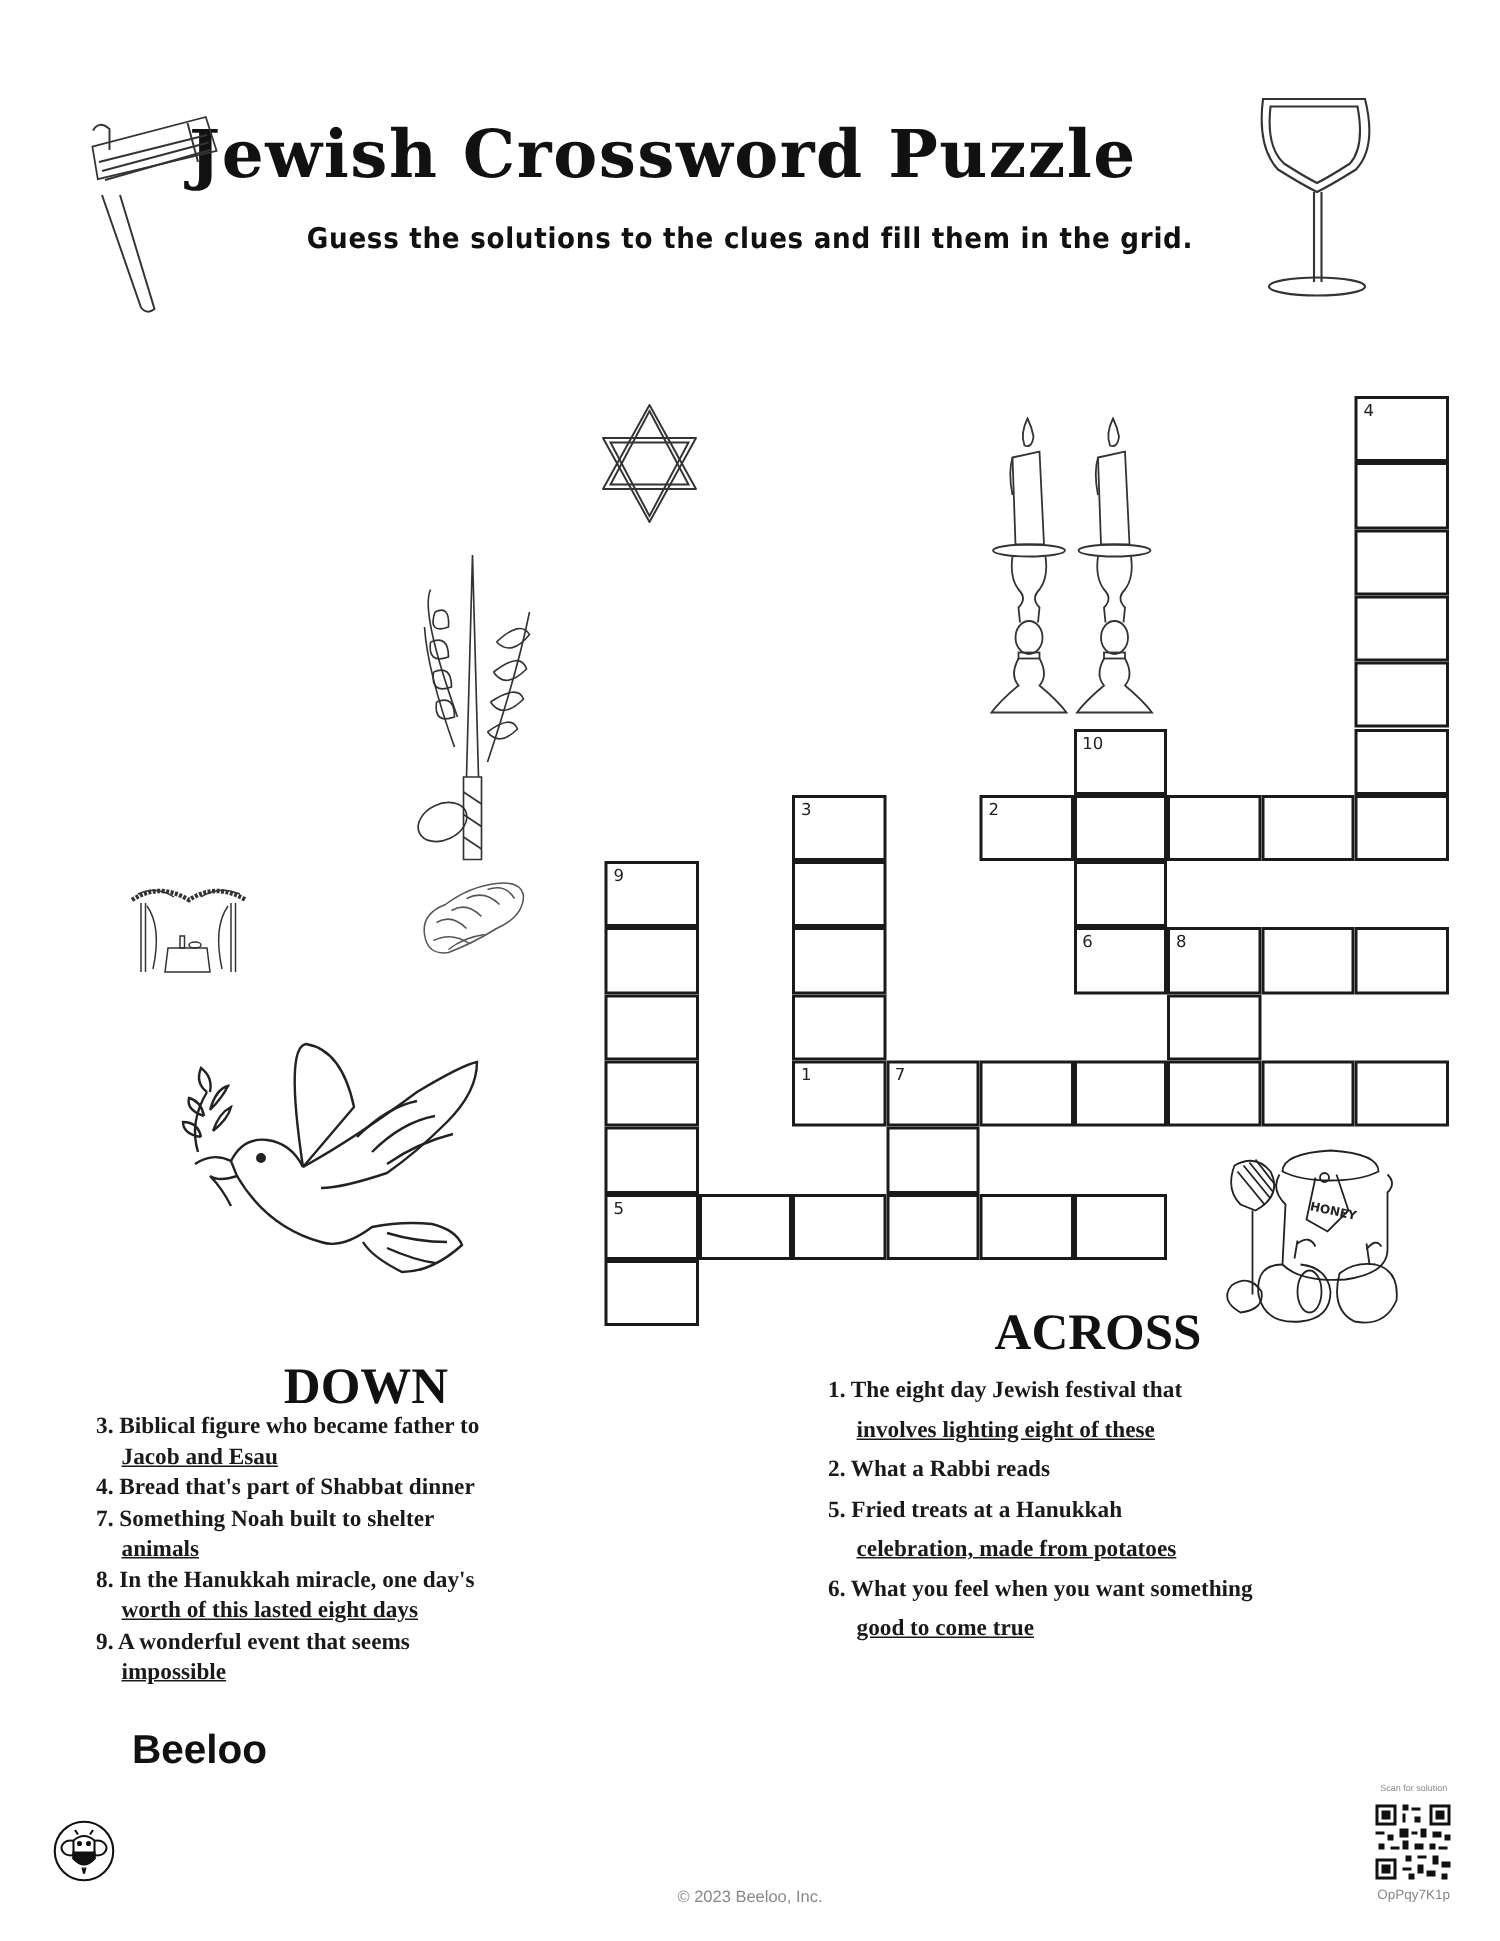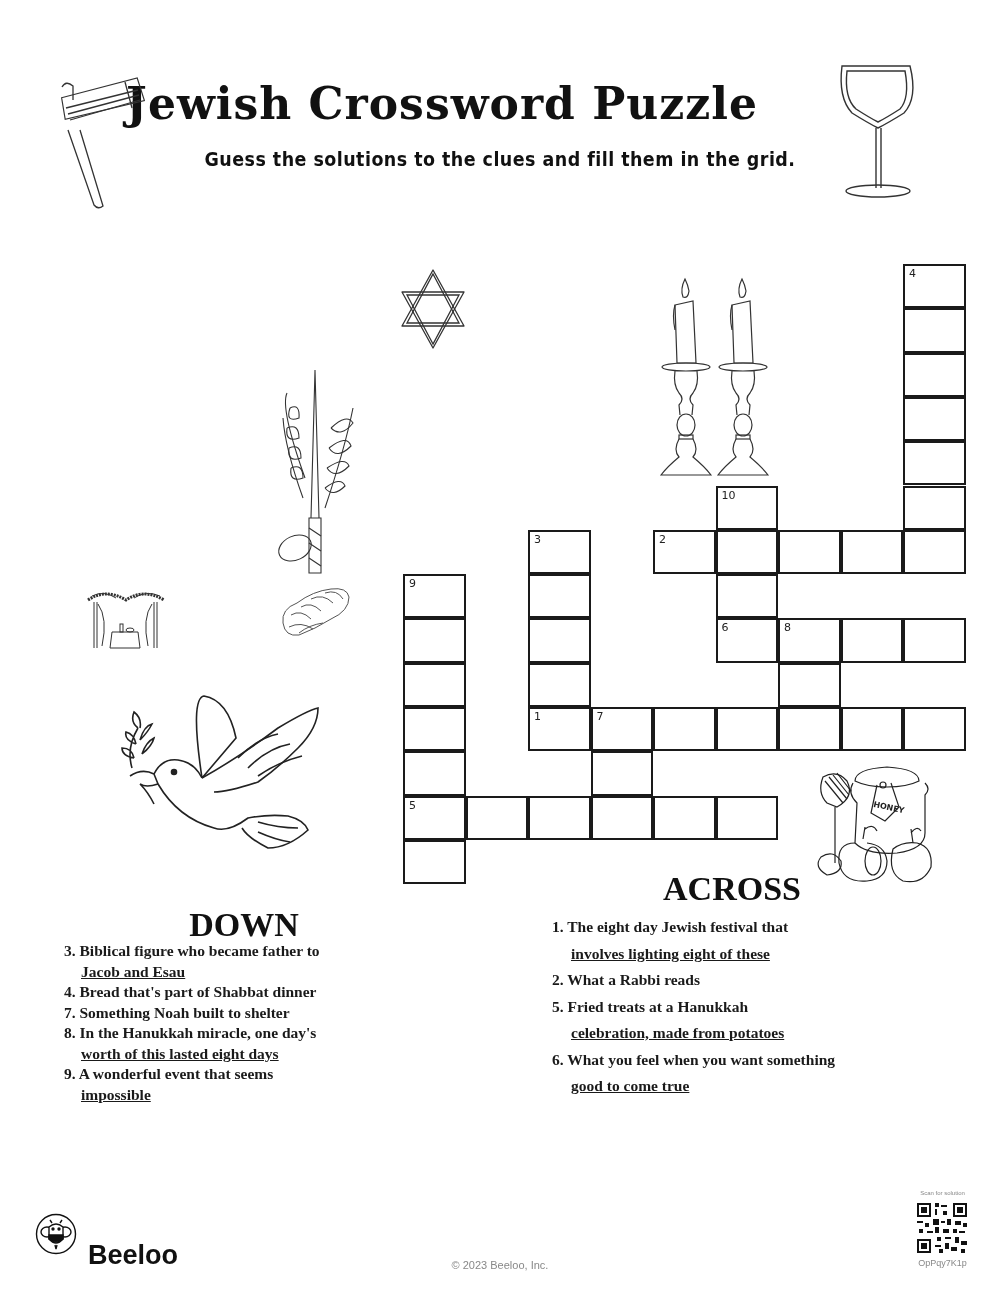"animals" span.cont { html: none -> <span>animals</span> }
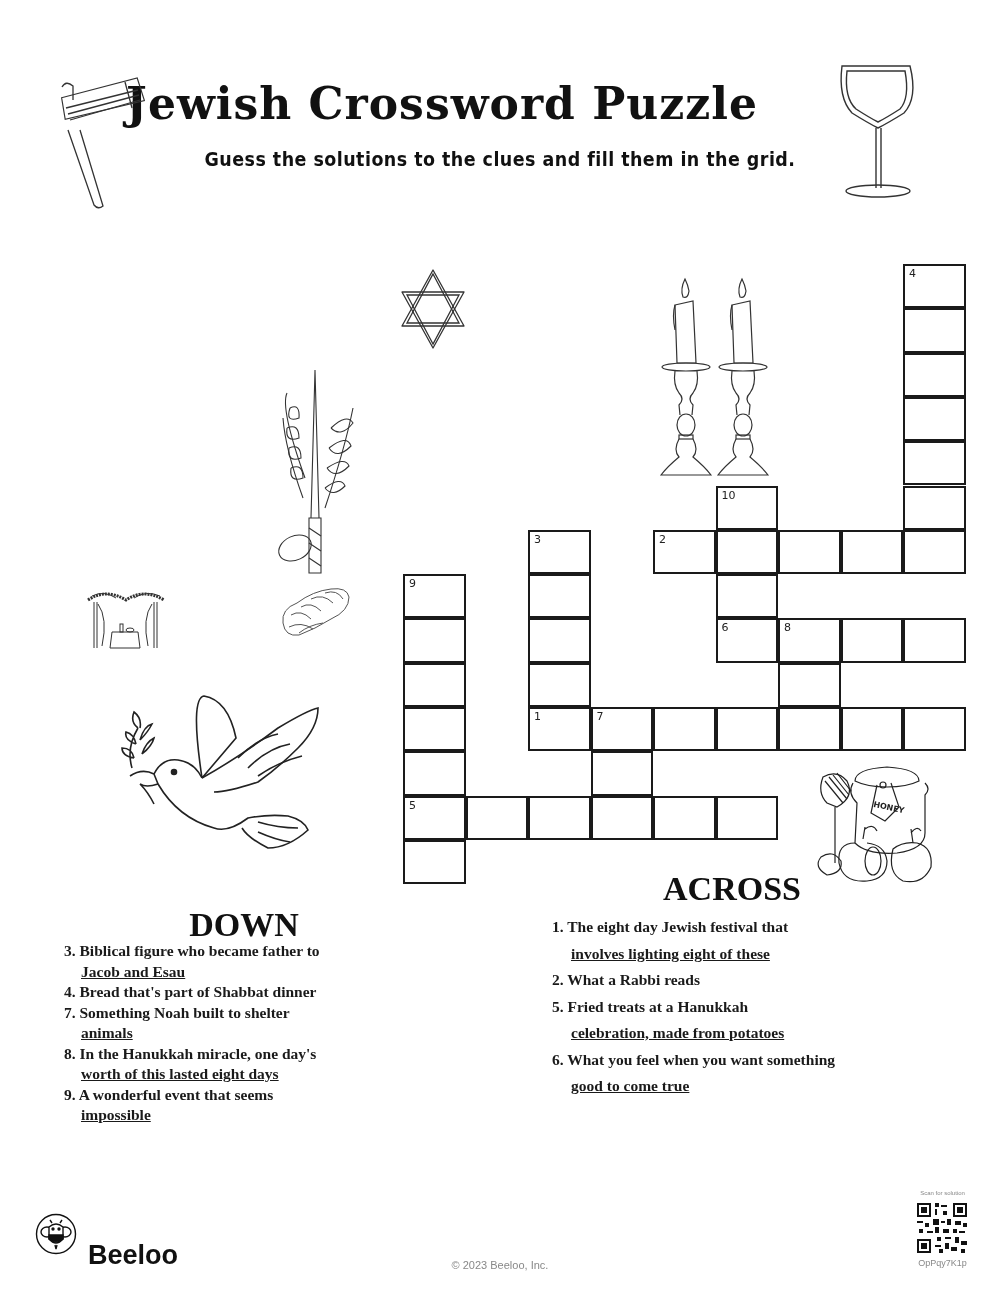"Beeloo" div.abs { top: 1240px -> 1151px }
